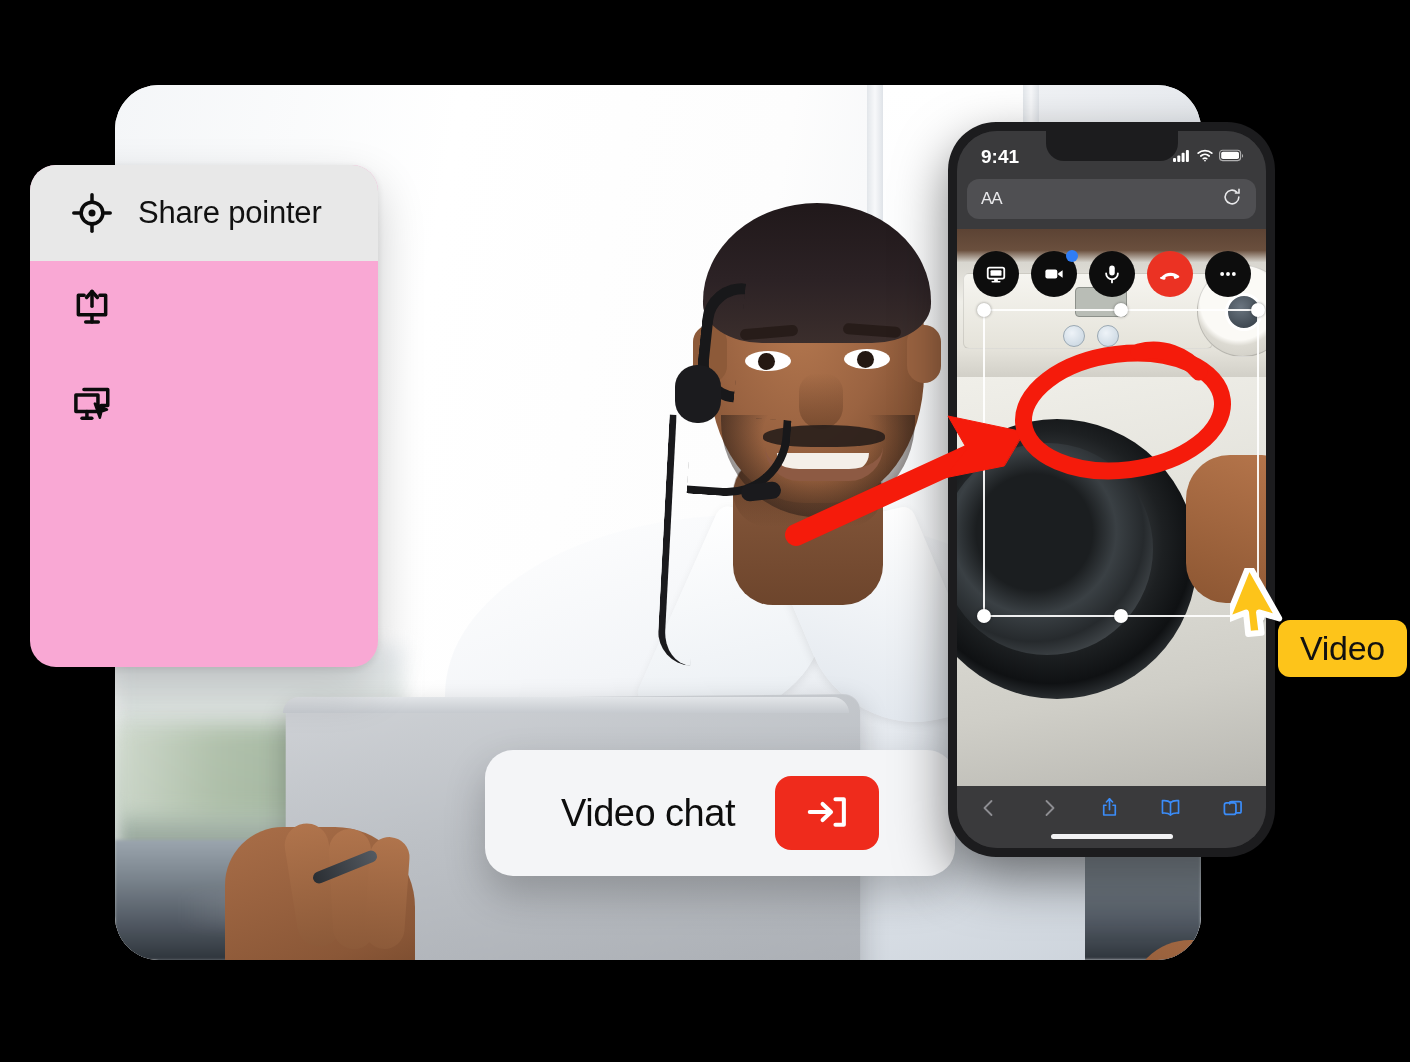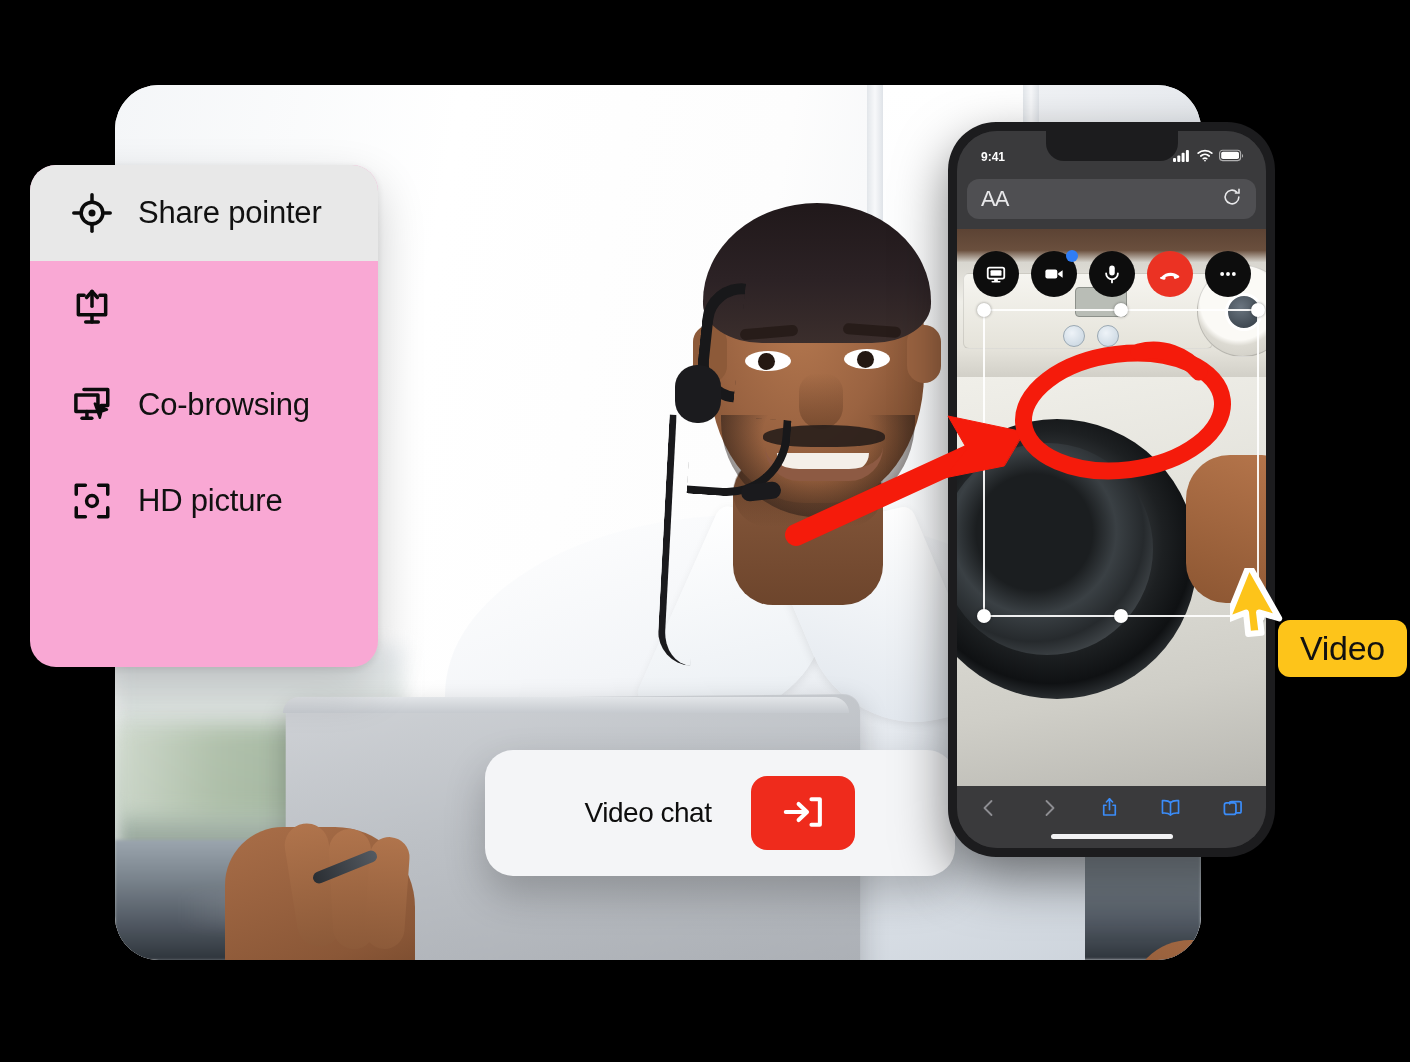"9:41" .status-time { font-size: 12px -> 19px }
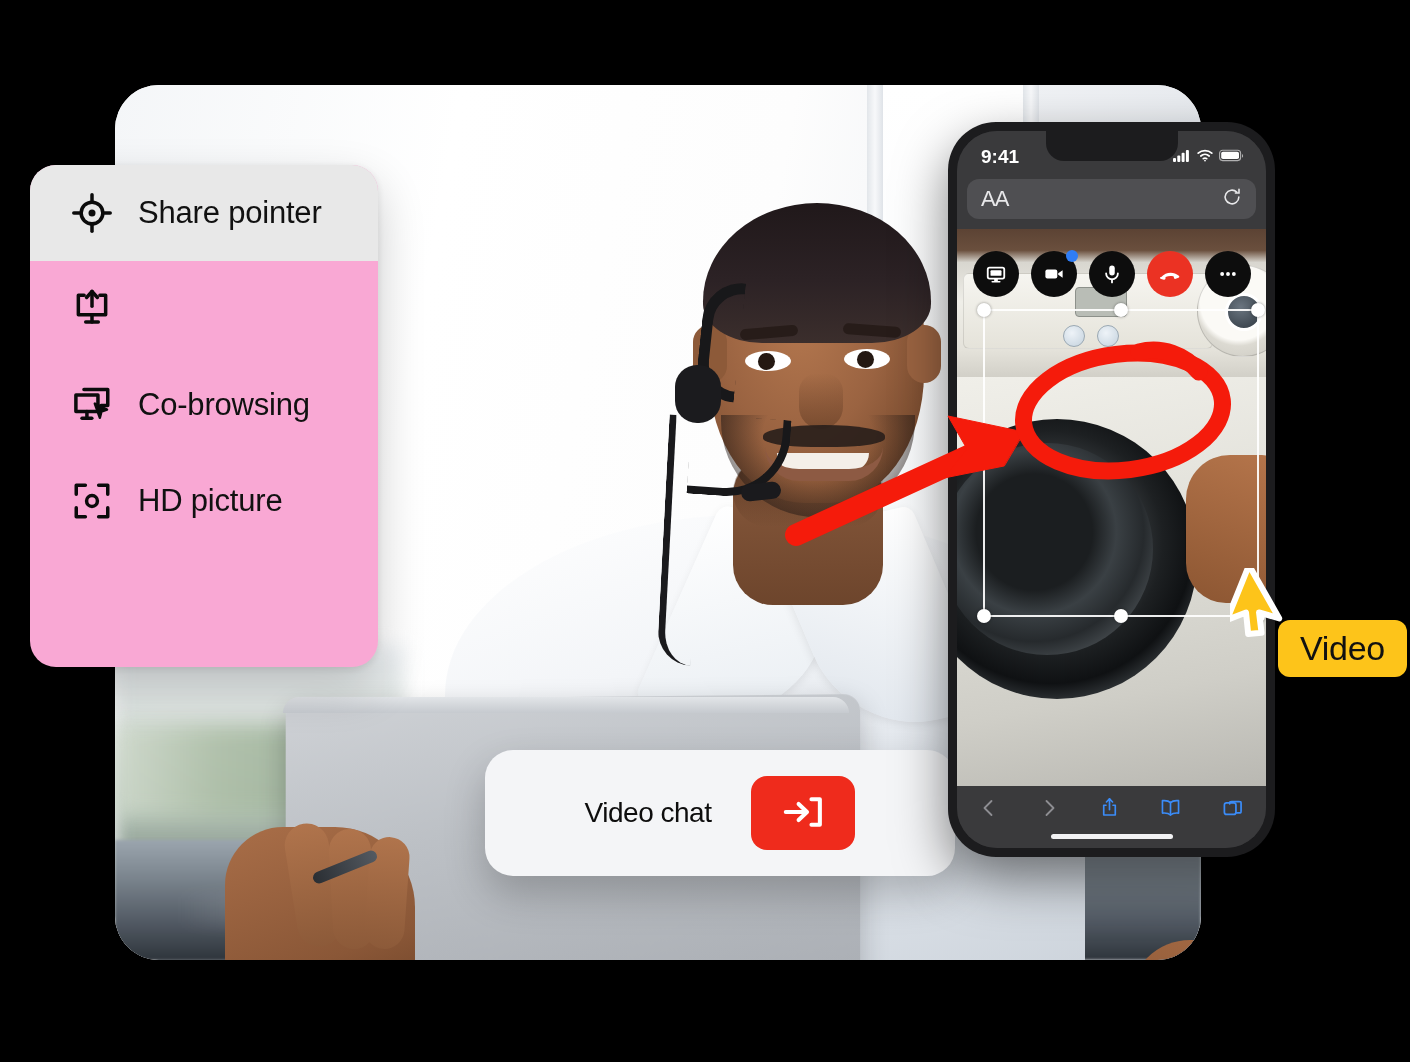"AA" .aa-text { font-size: 22px -> 17px }
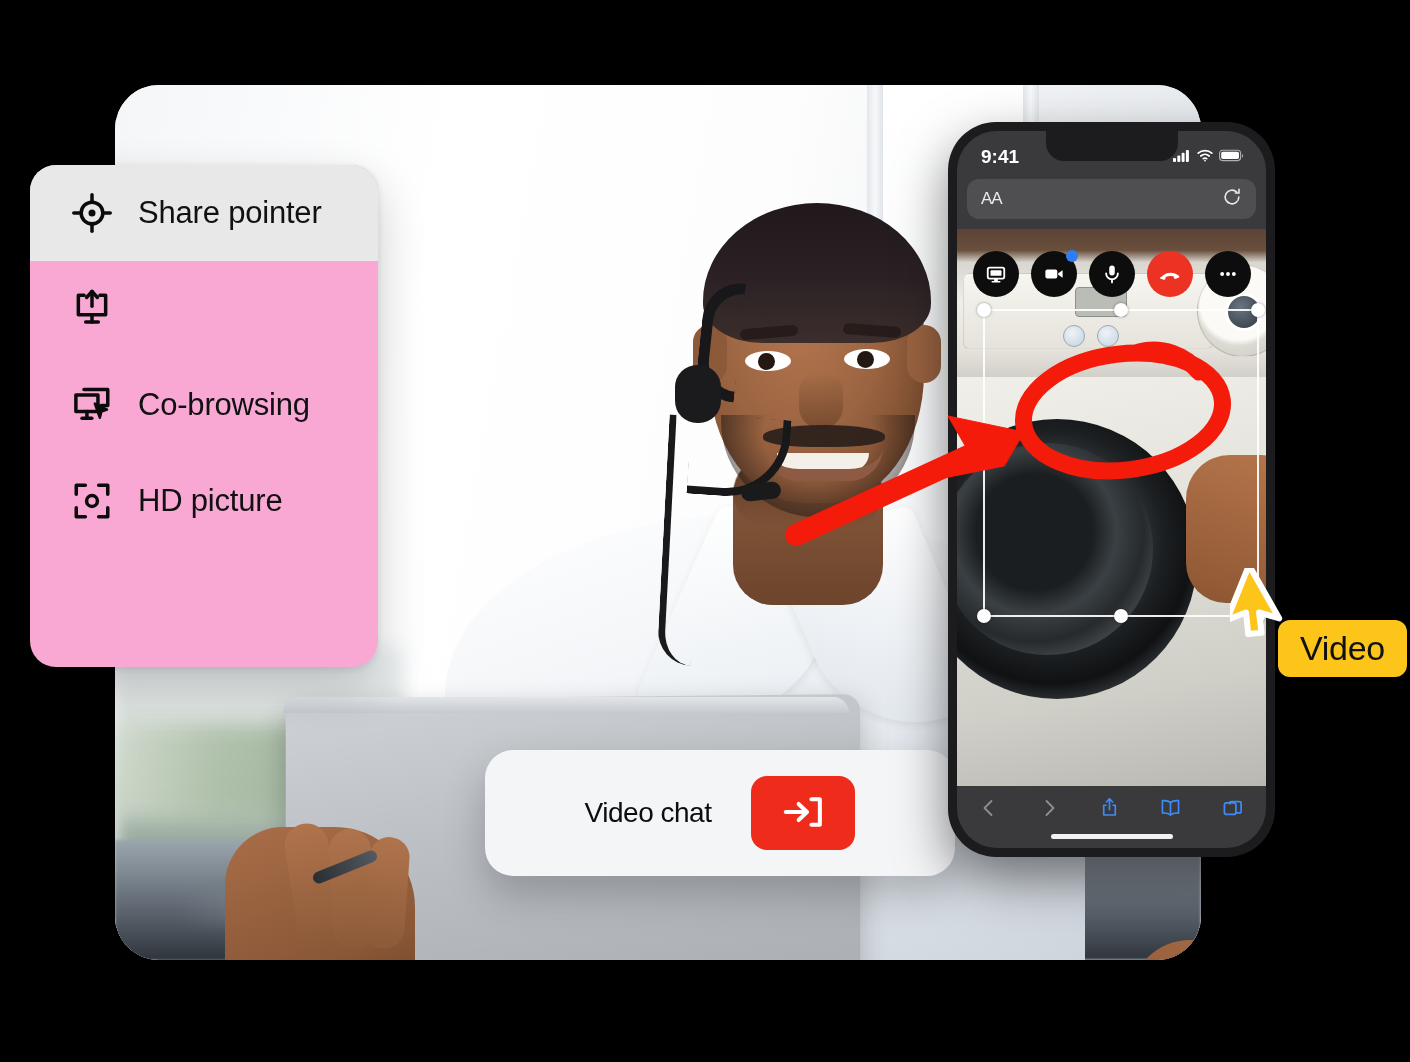"Co-browsing" span.mi-label { html: <span>Co-browsing</span> -> none }
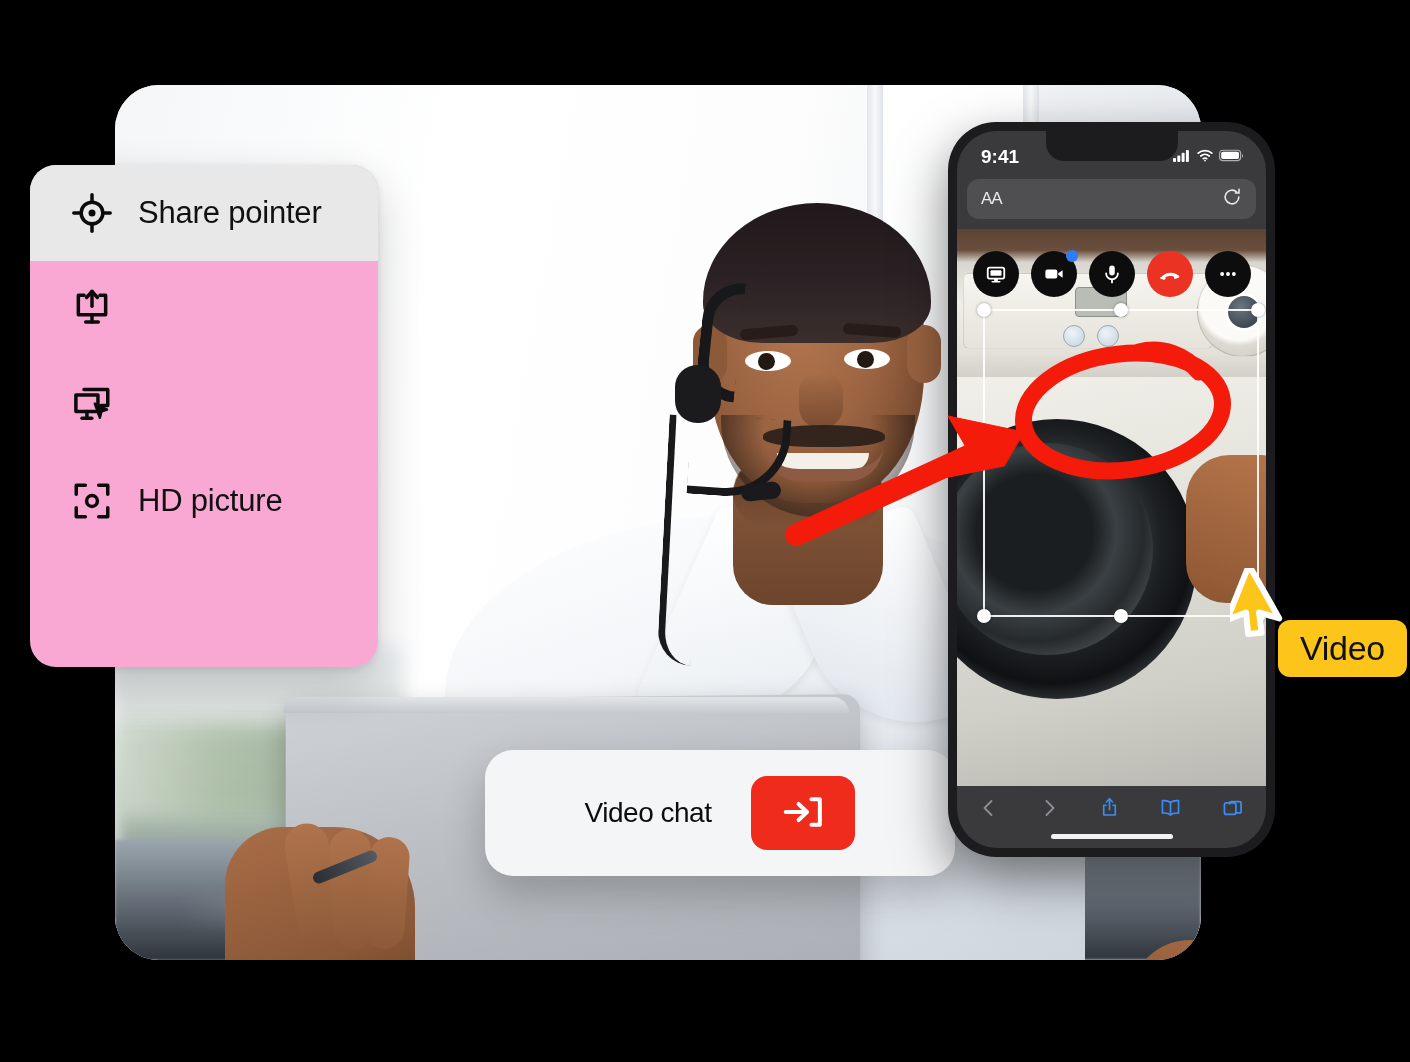"HD picture" div.menu-item { html: <div> <span> <svg> <polyline></polyline> <polyline></polyline> <polyline></polyline> <polyline></polyline> <circle></circle> </svg> </span> <span>HD picture</span> </div> -> none }
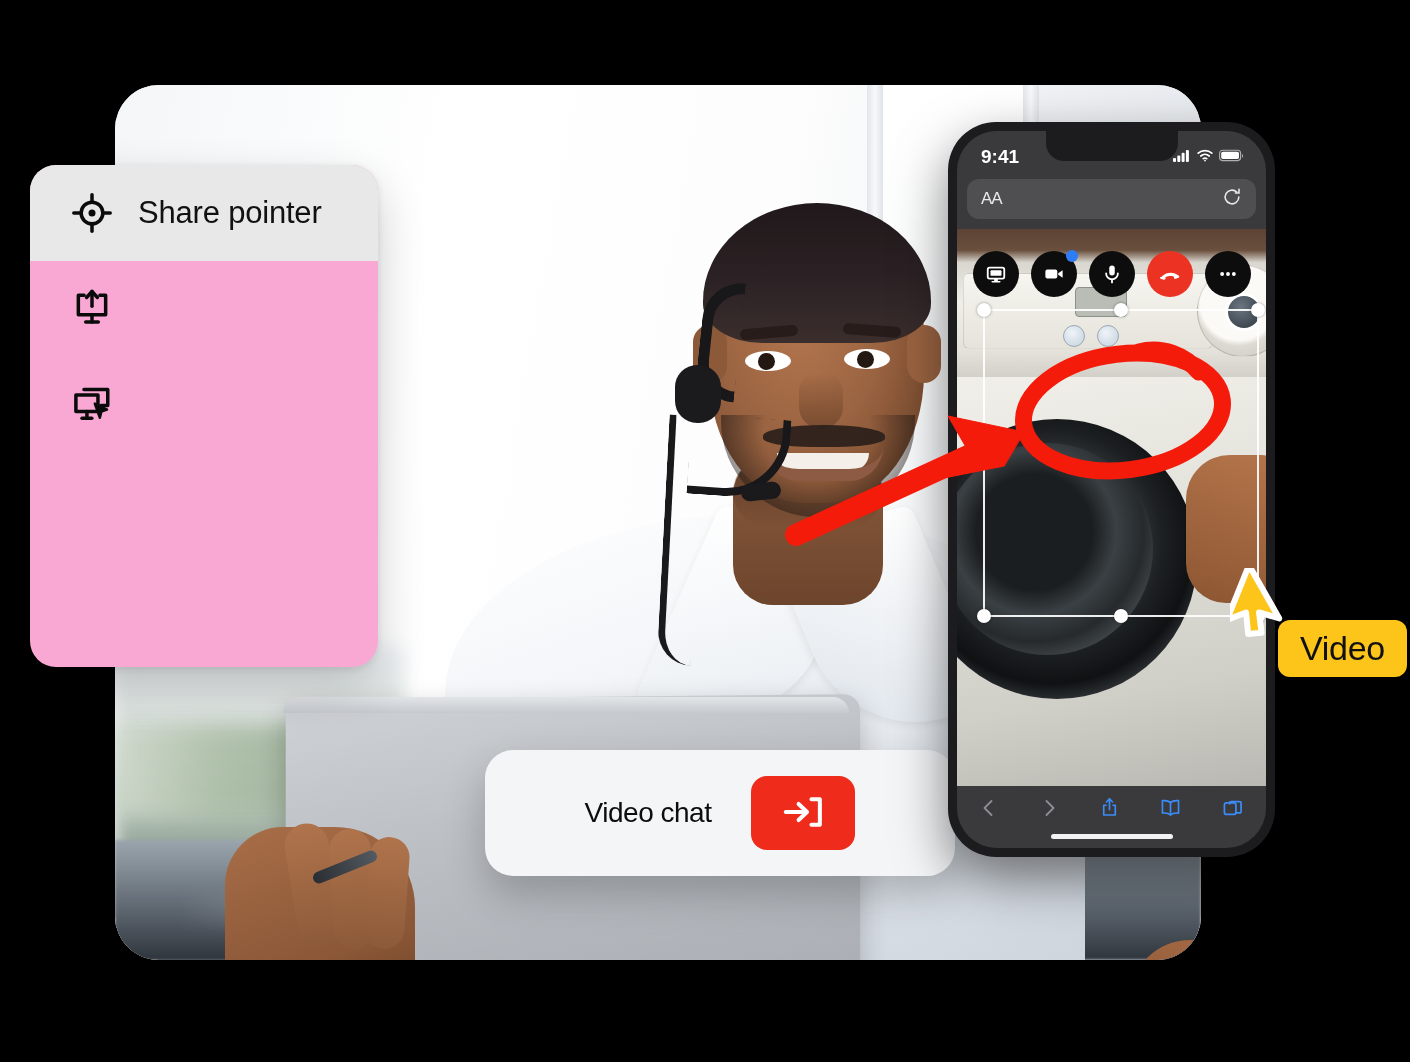"Video chat" .video-pill .vp-label { font-size: 28px -> 38px }
